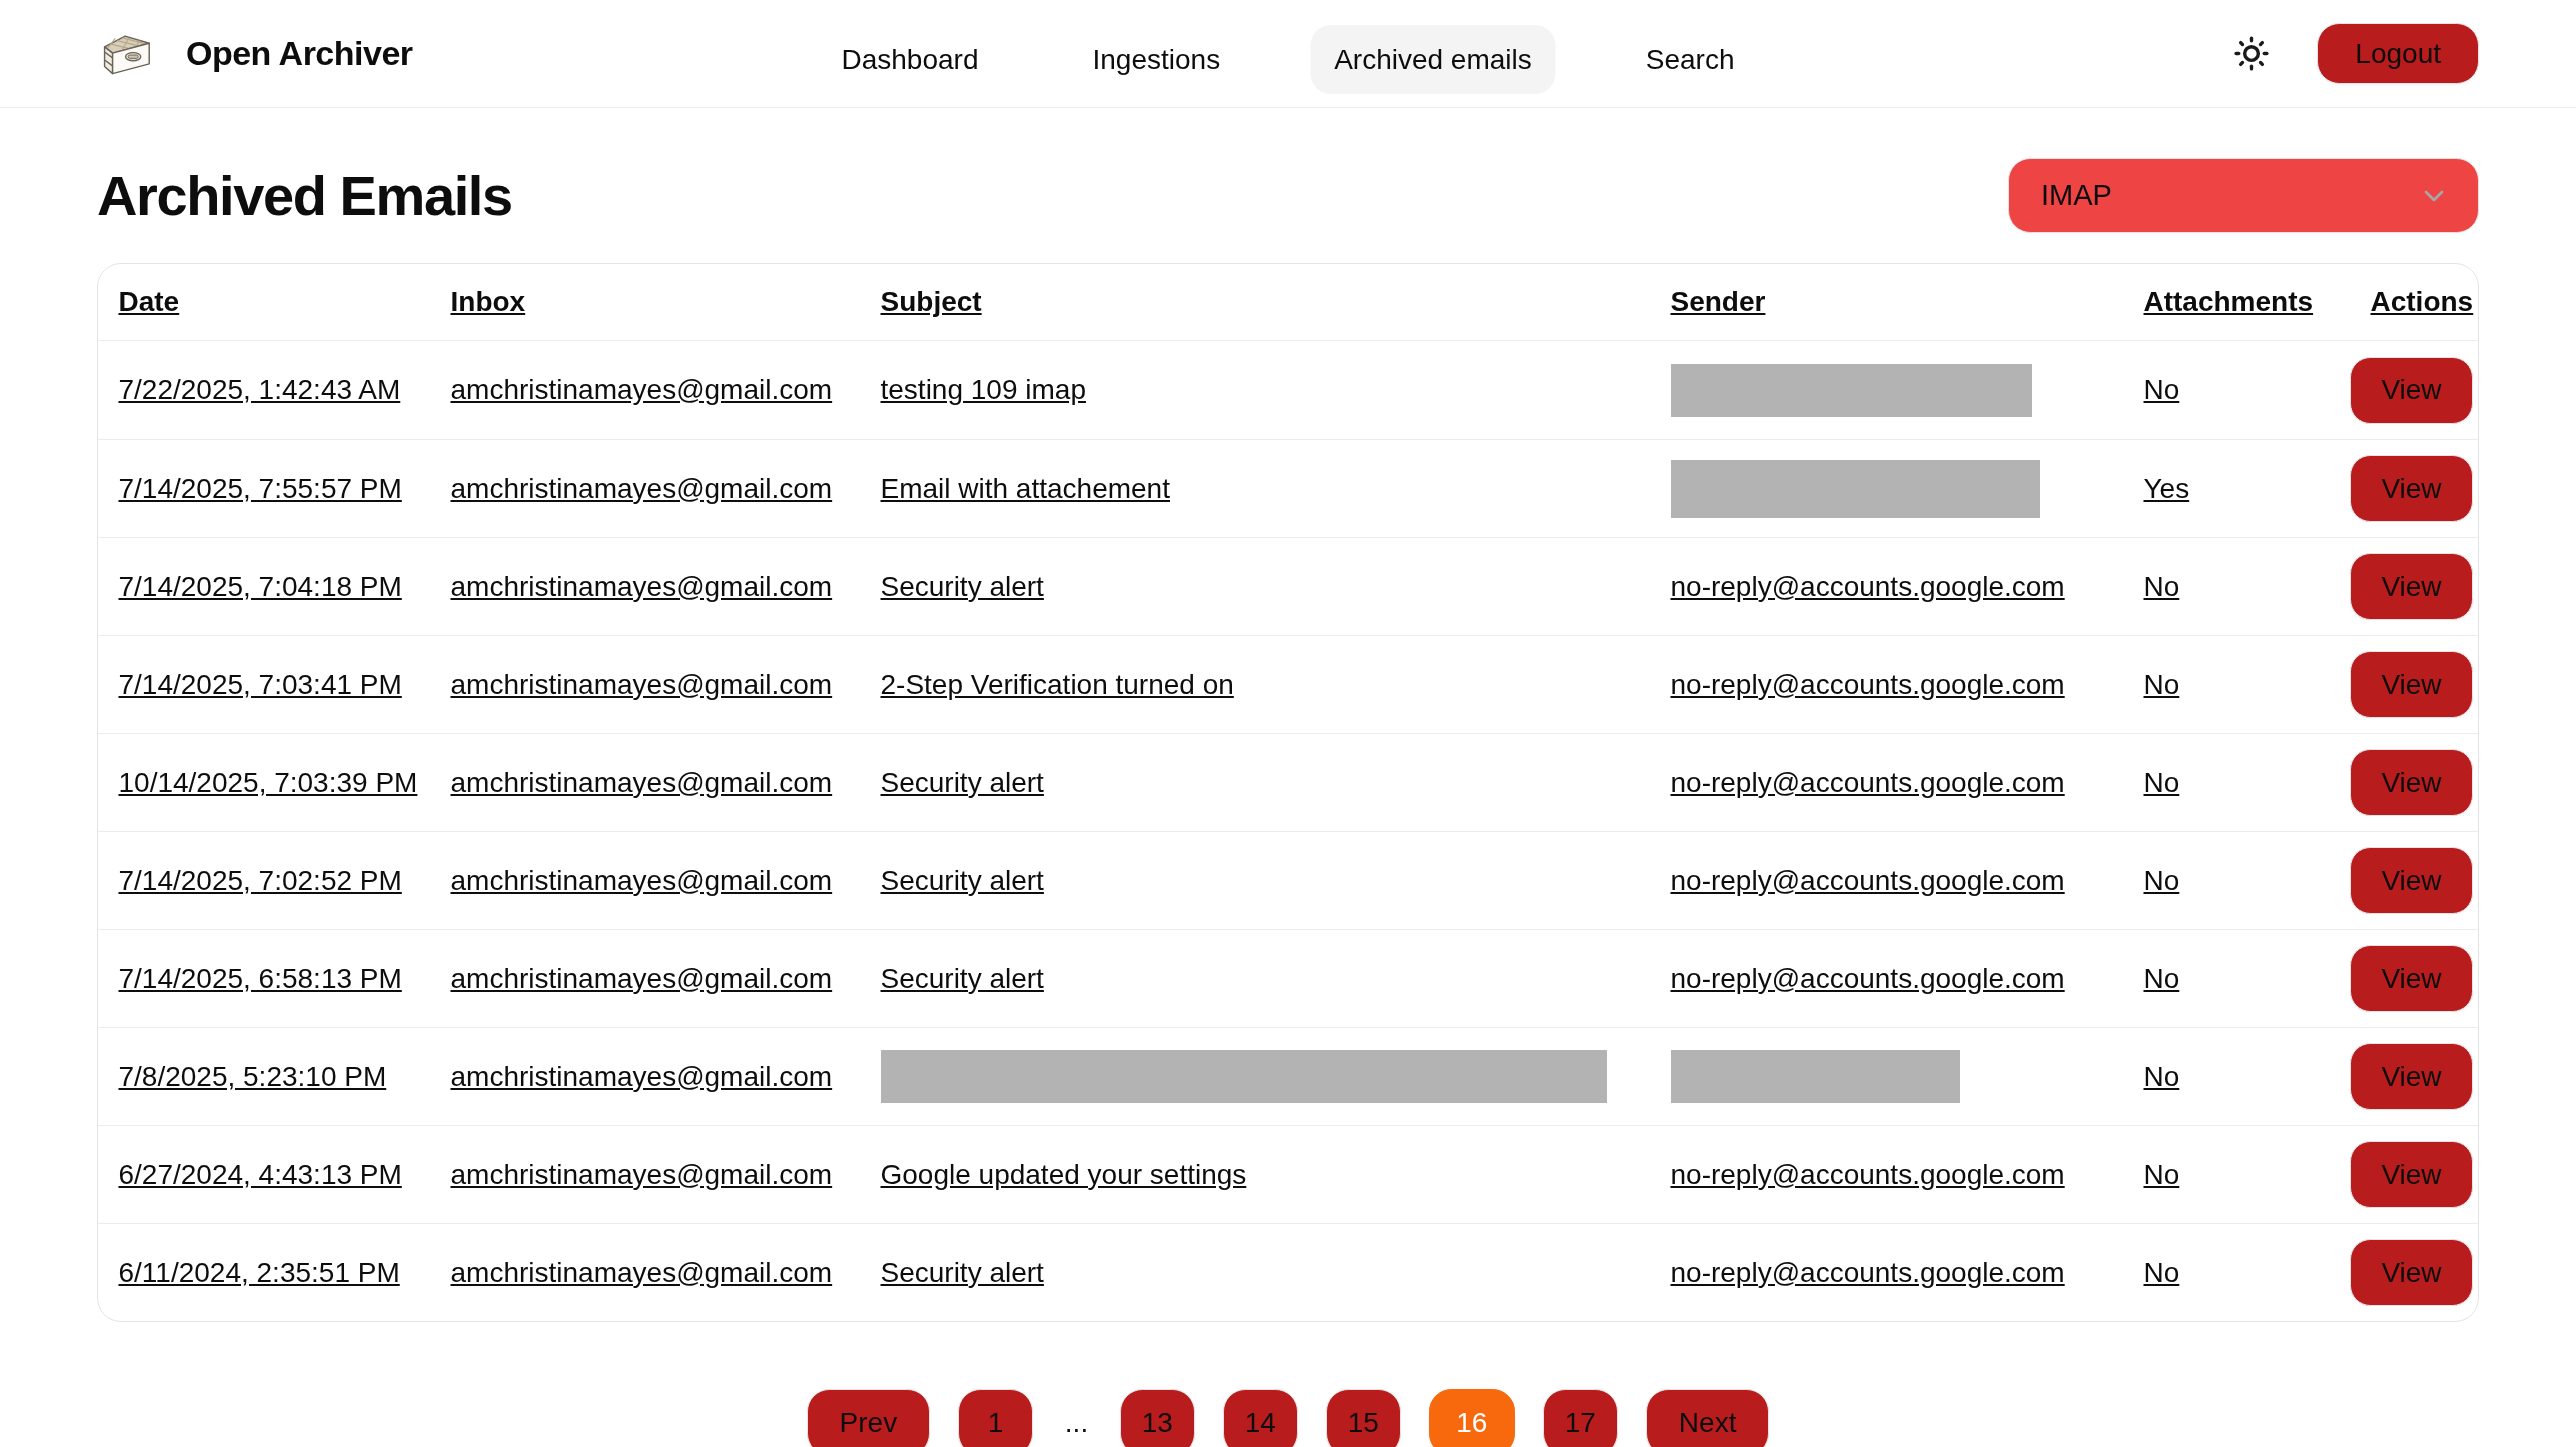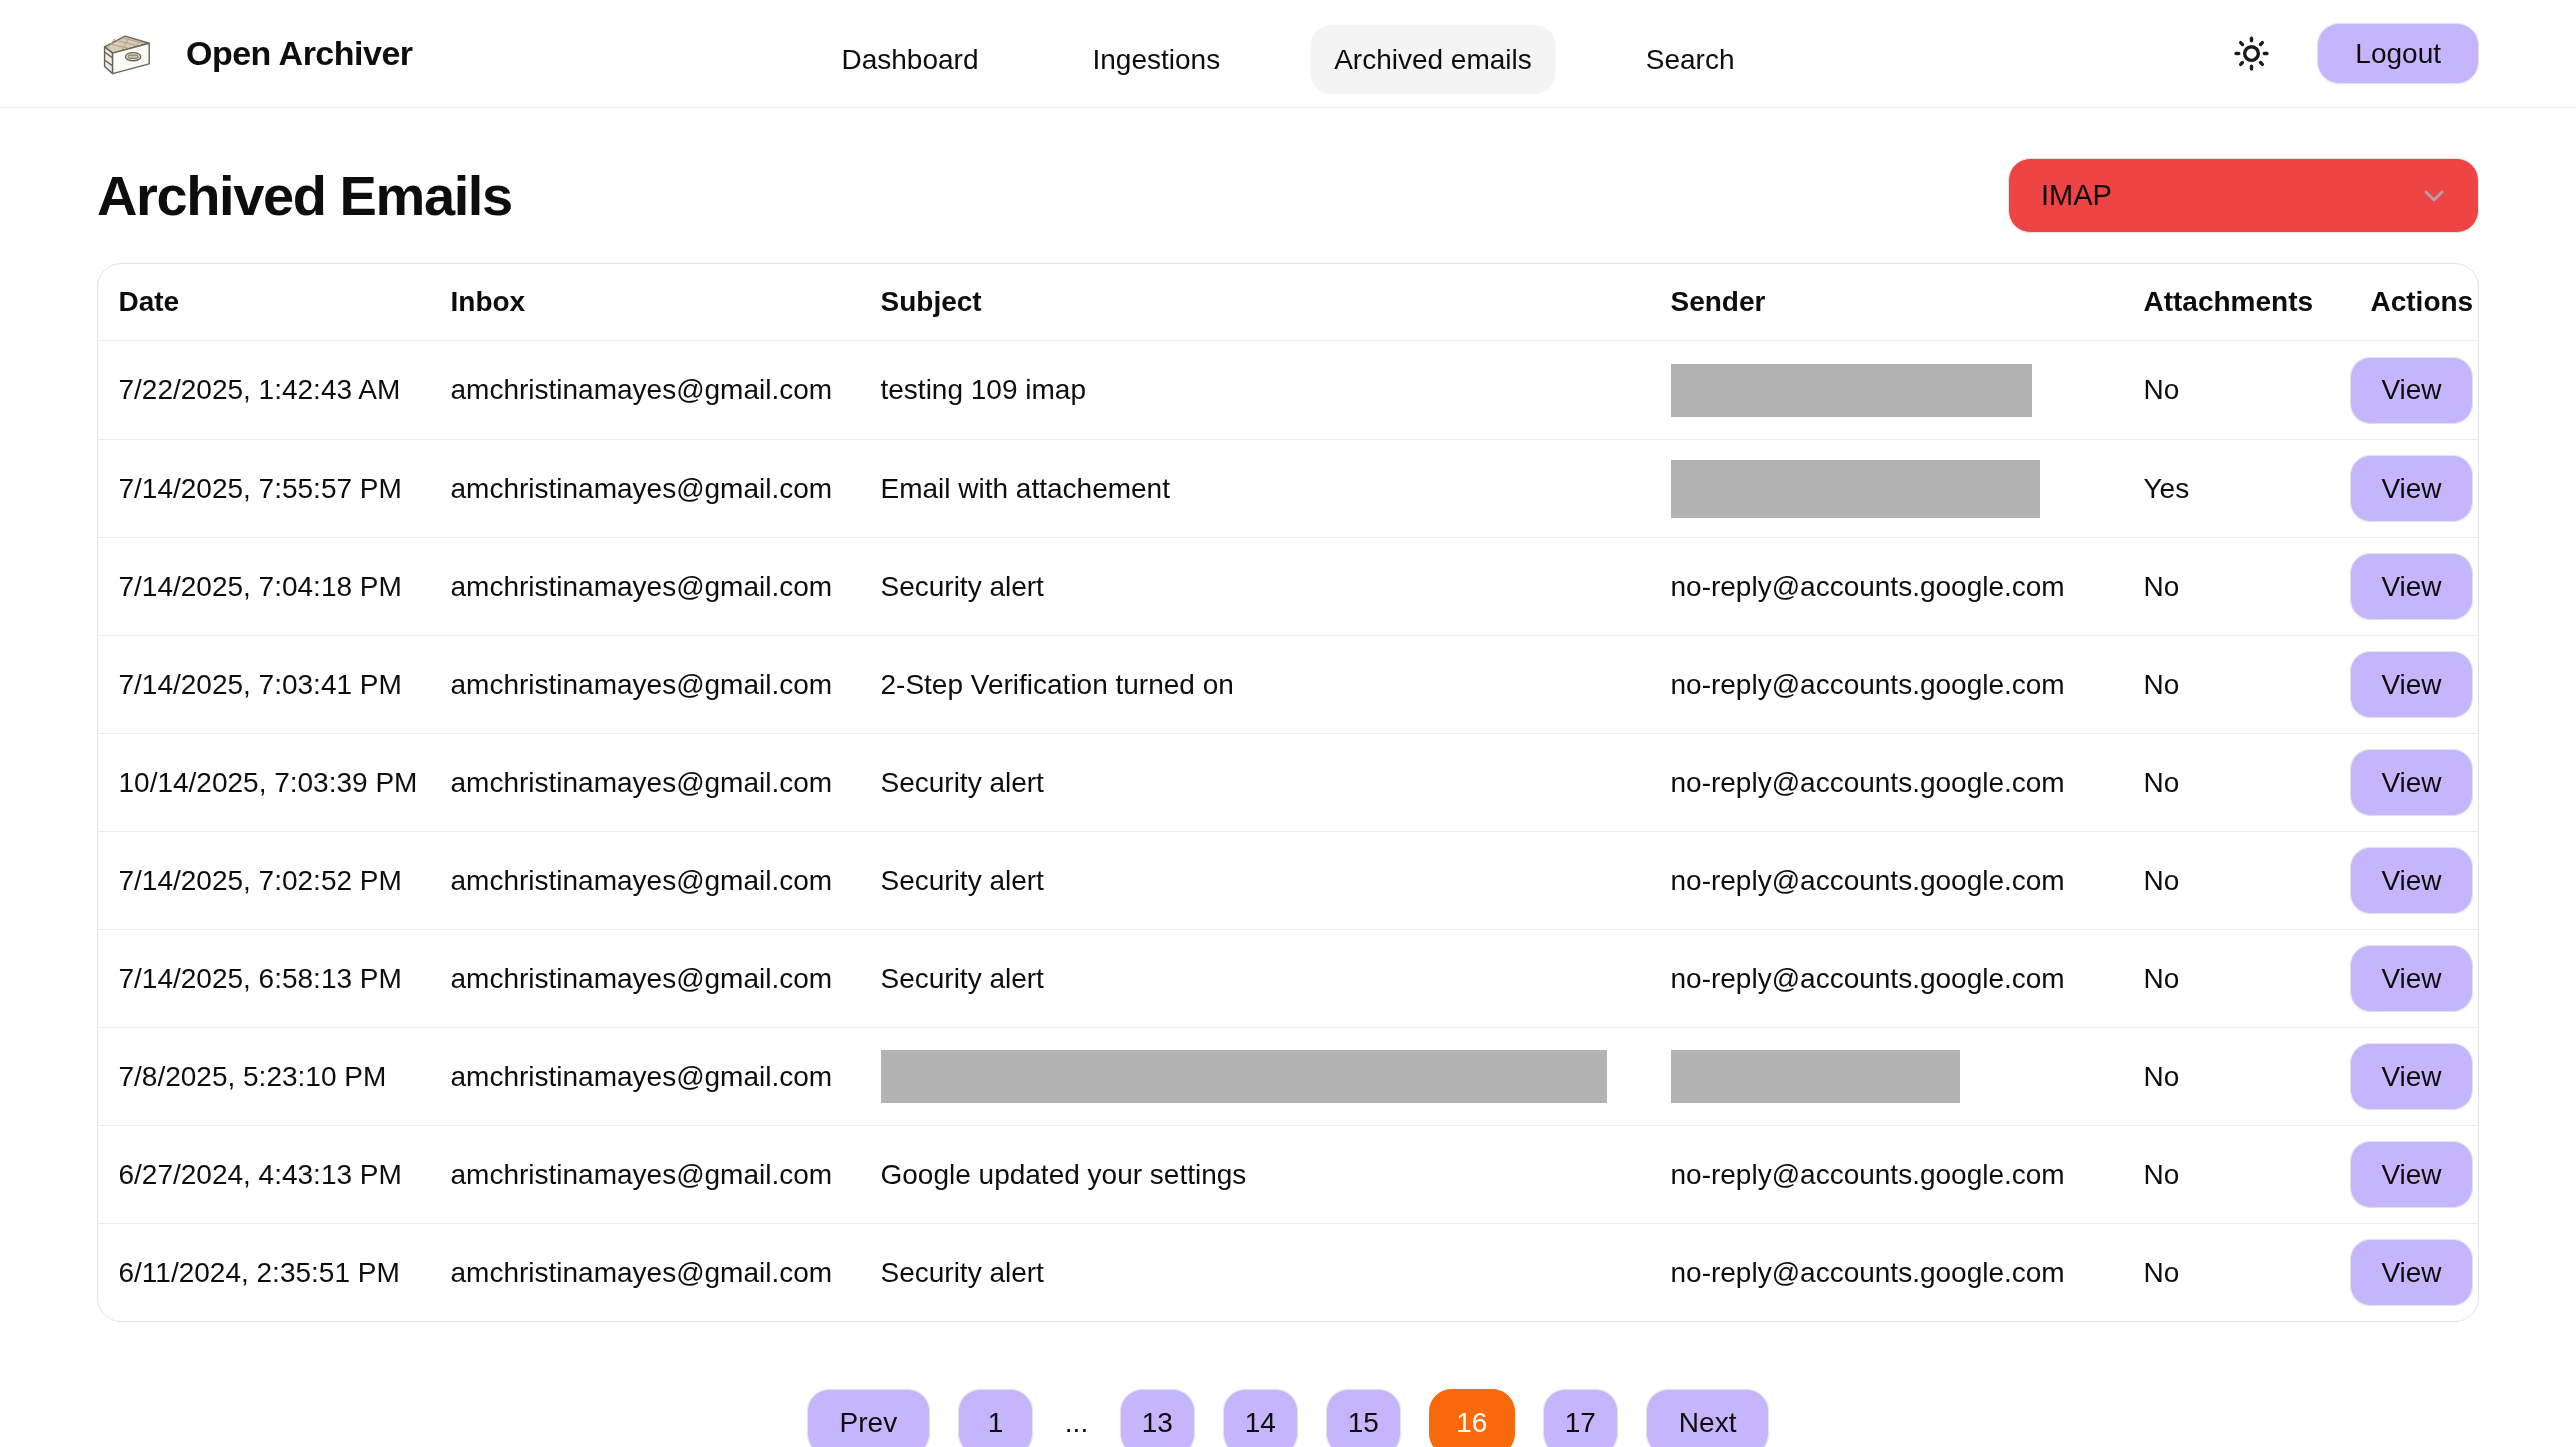"Logout" .btn { background: #c4b5fd -> #b91c1c }
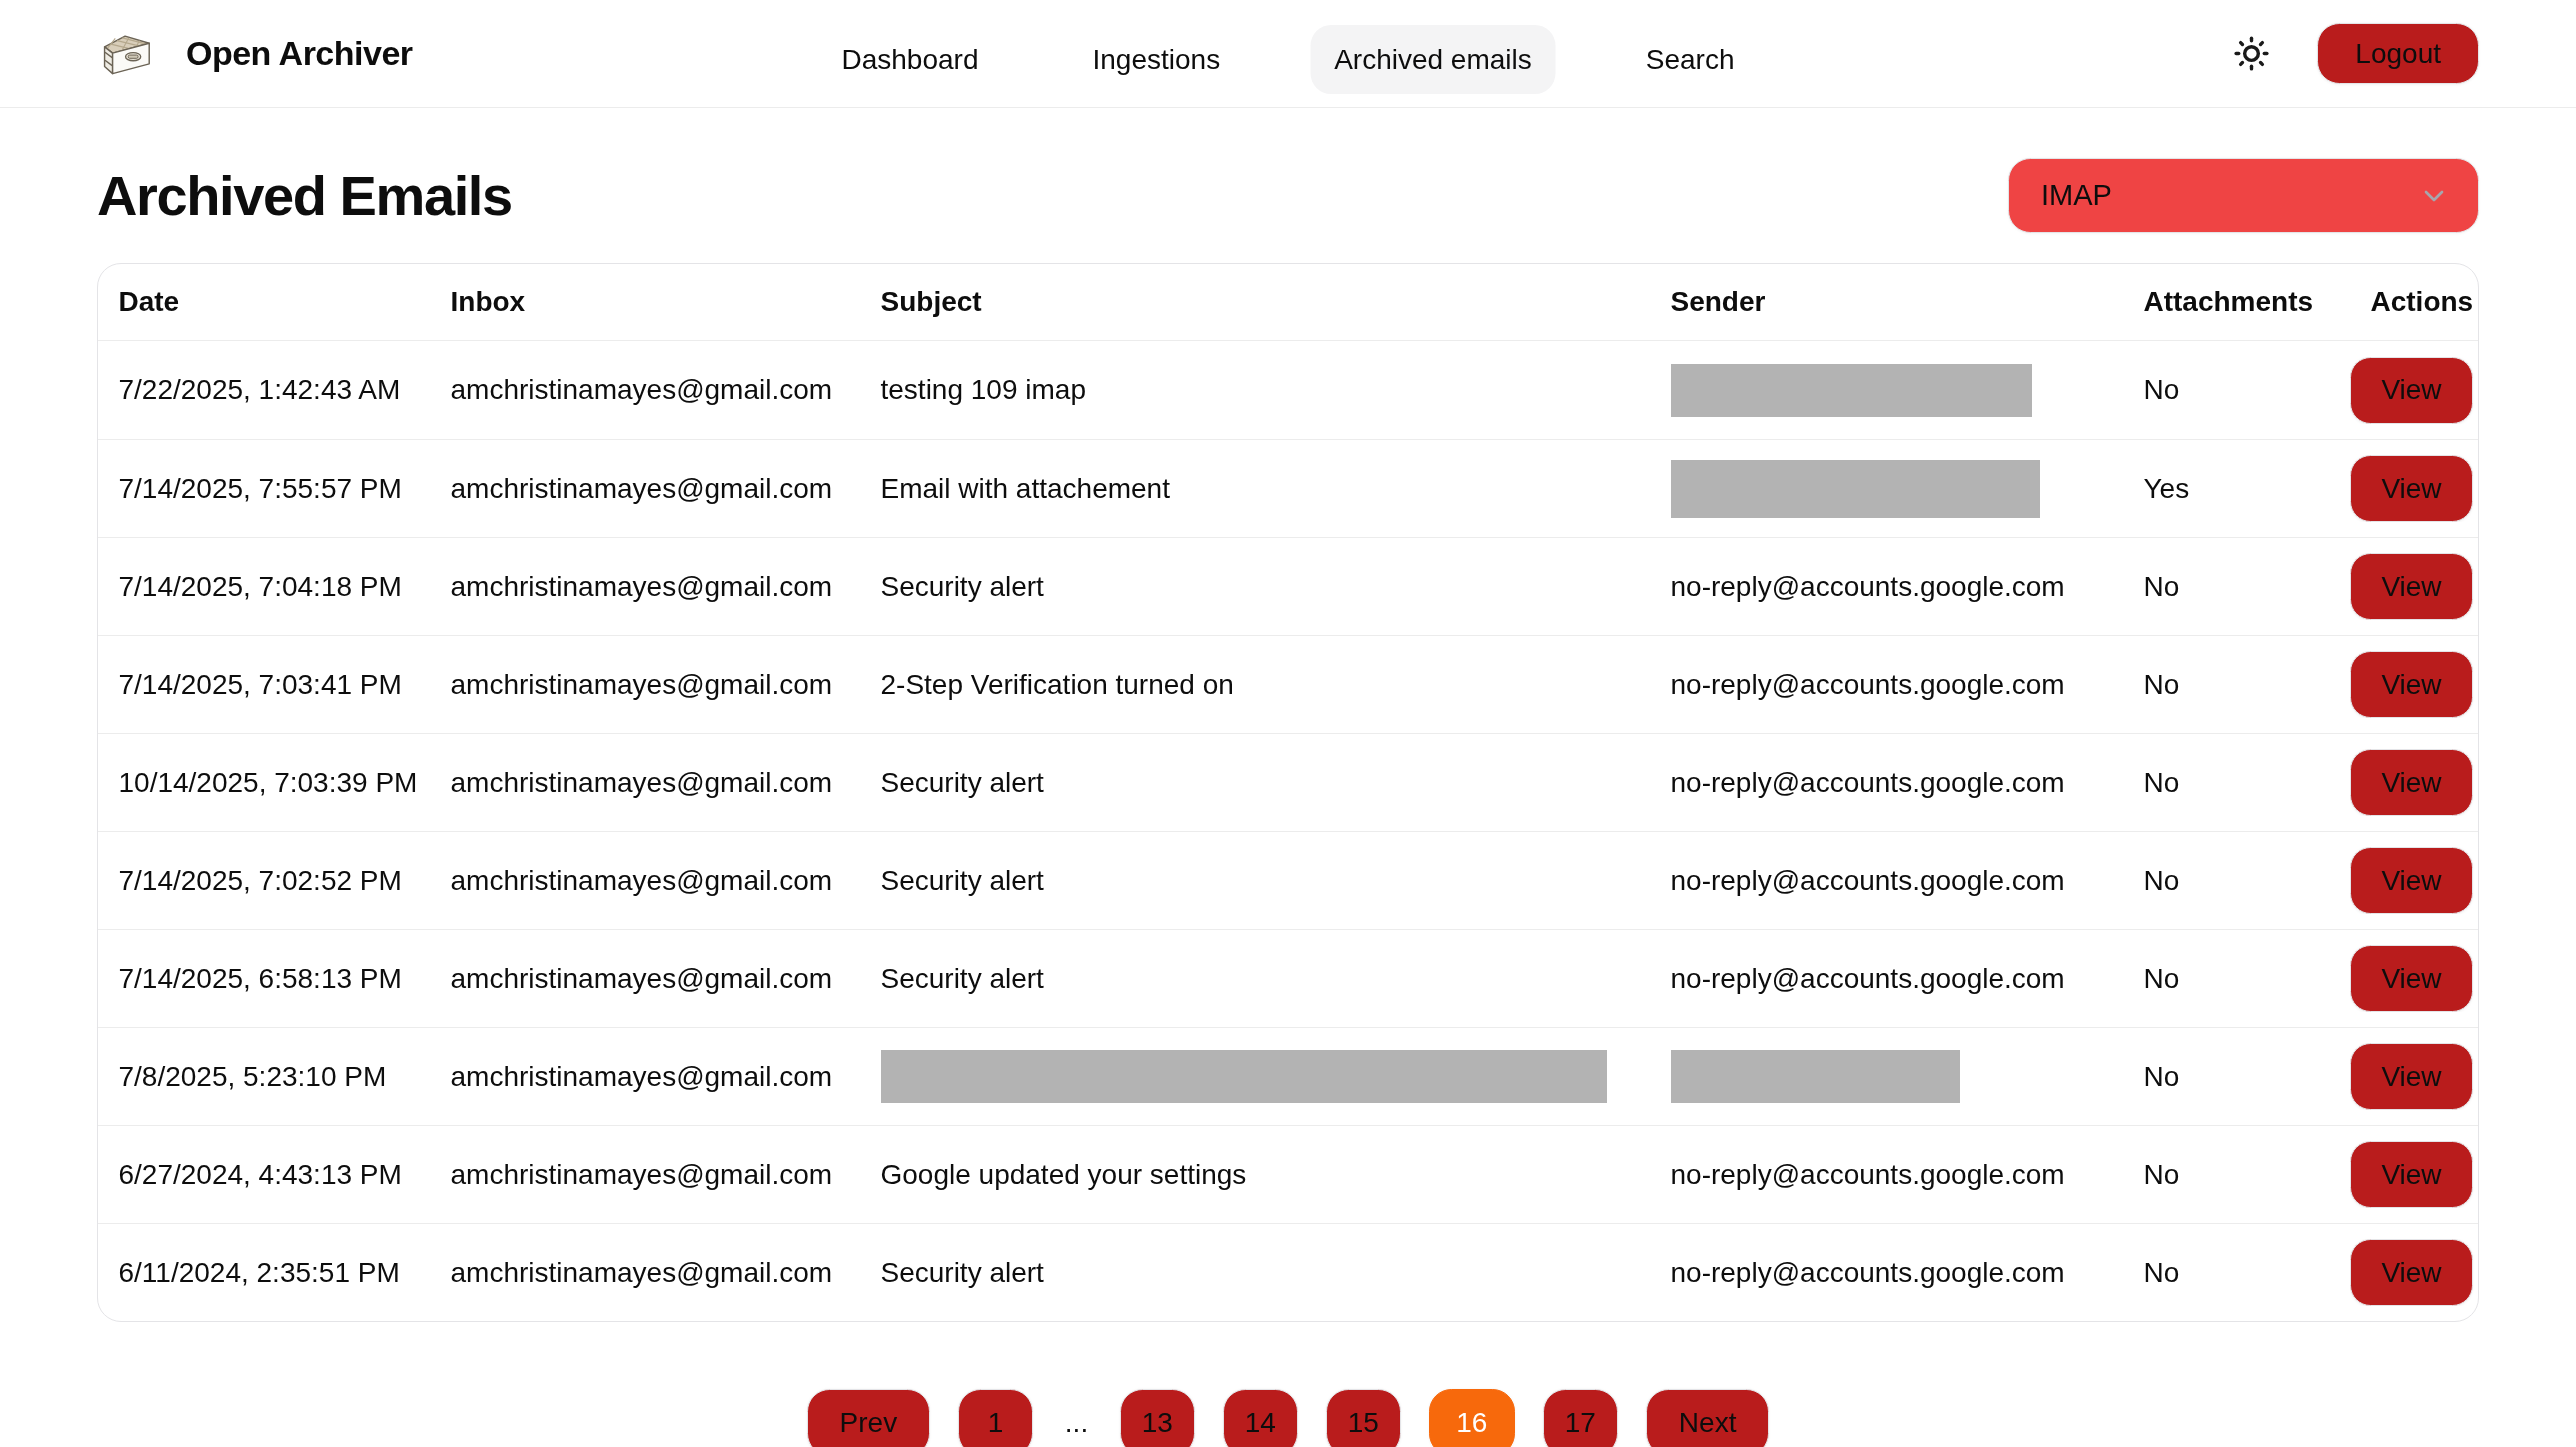"Date" .tr { text-decoration: none -> underline }
